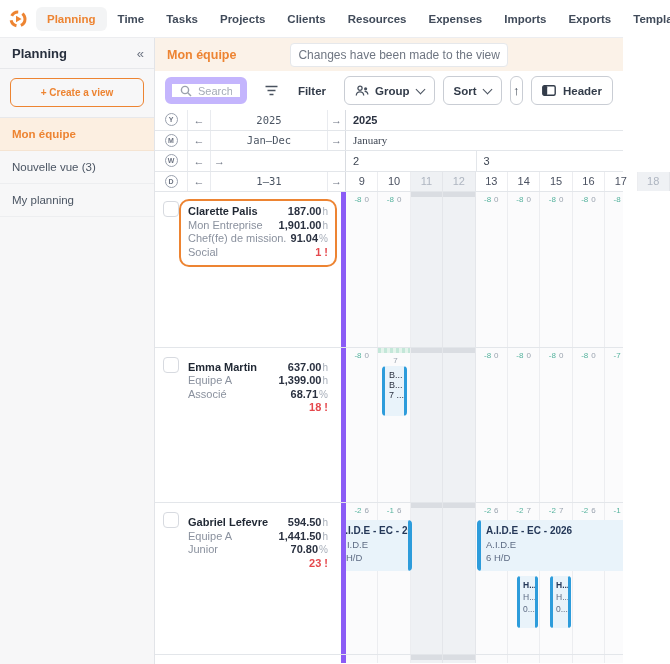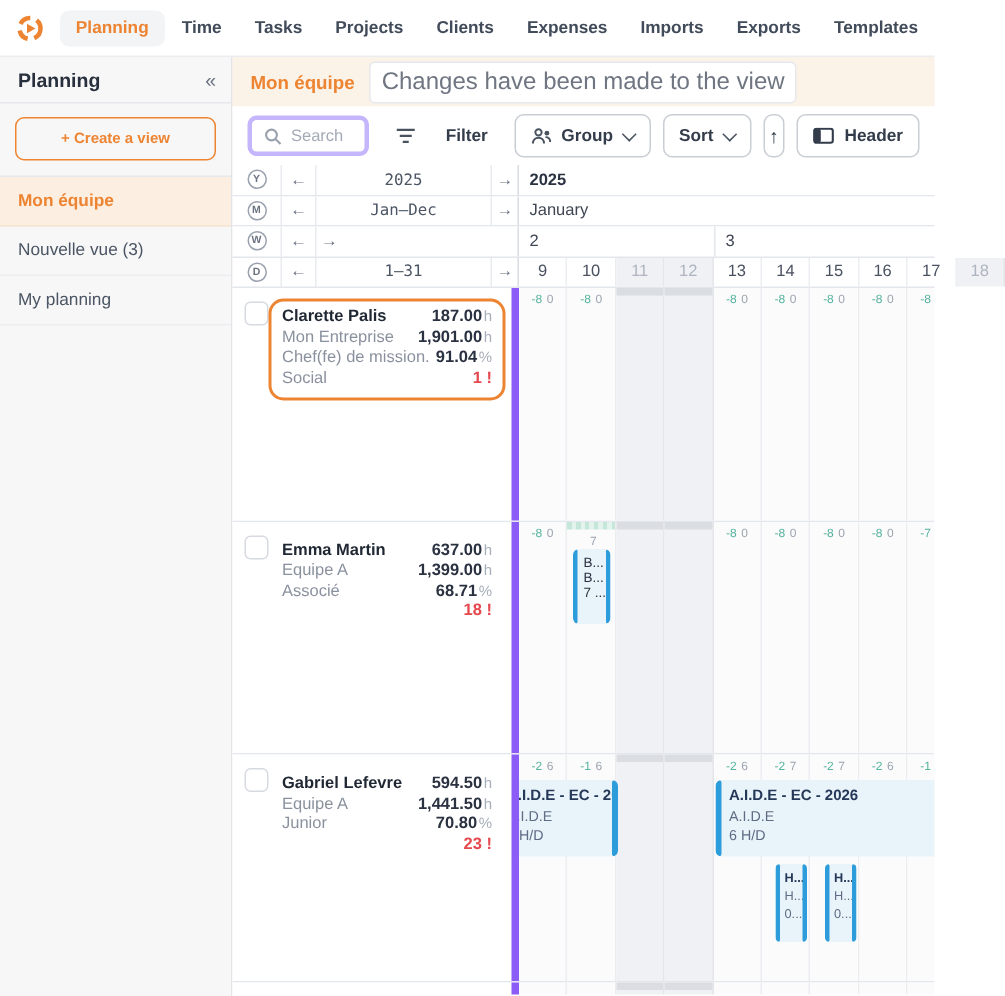"Resources" div.navitem { html: none -> <div>Resources</div> }
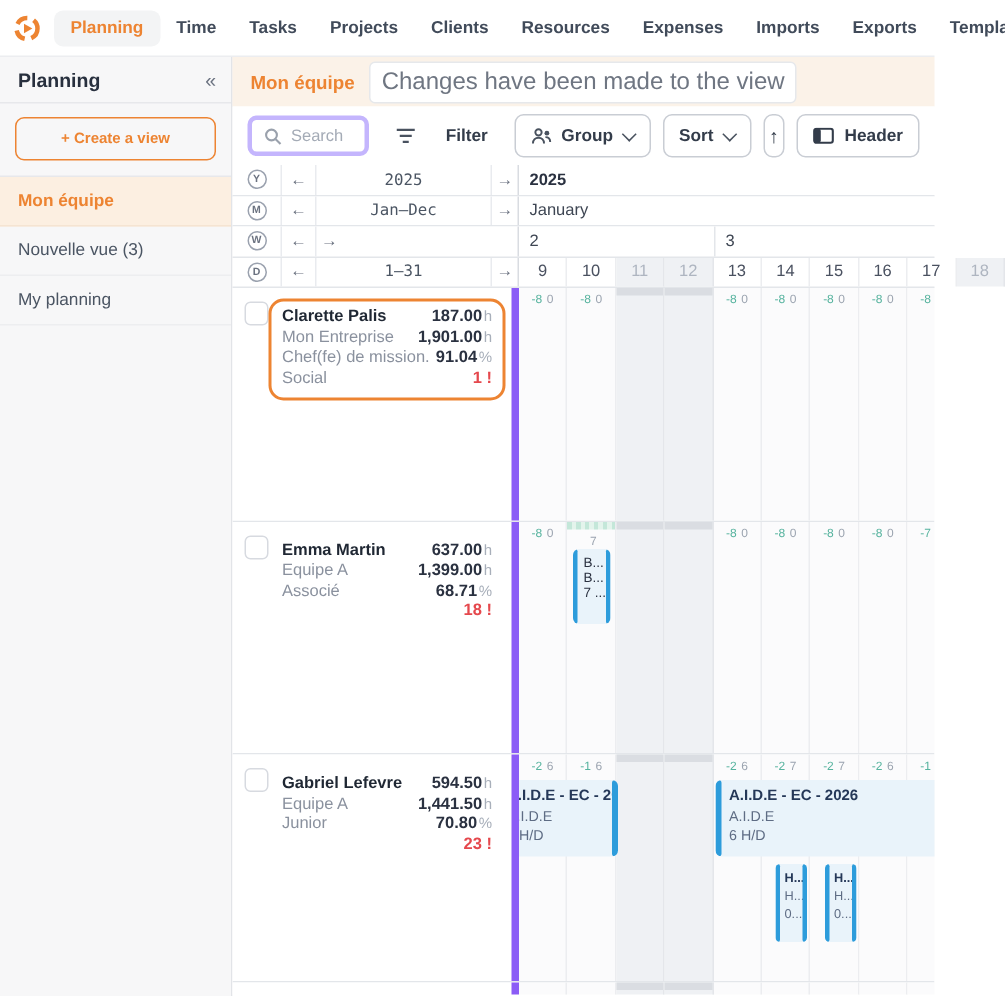"Changes have been made to" .band-pill { font-size: 16px -> 12px; margin-left: none -> 44px }
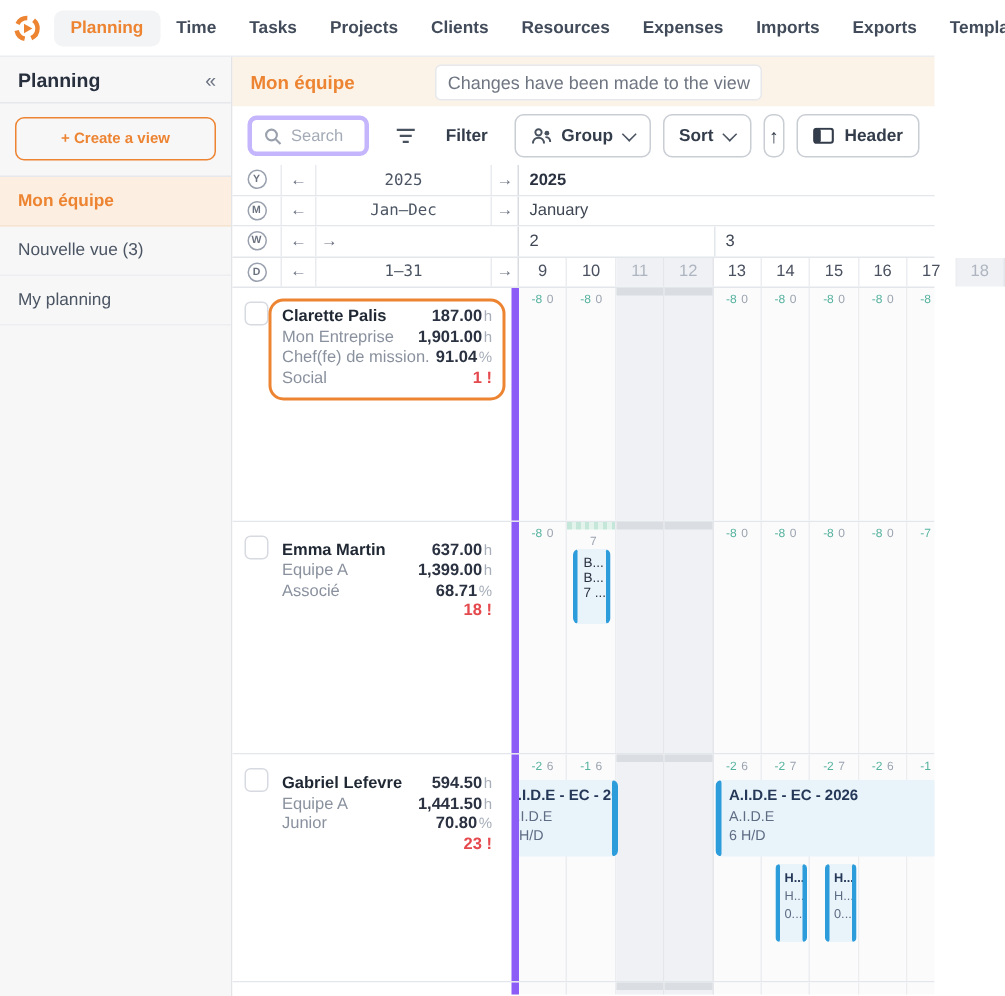"Search" .search { border: 3px solid #c4b5fd -> 7px solid #c4b5fd }
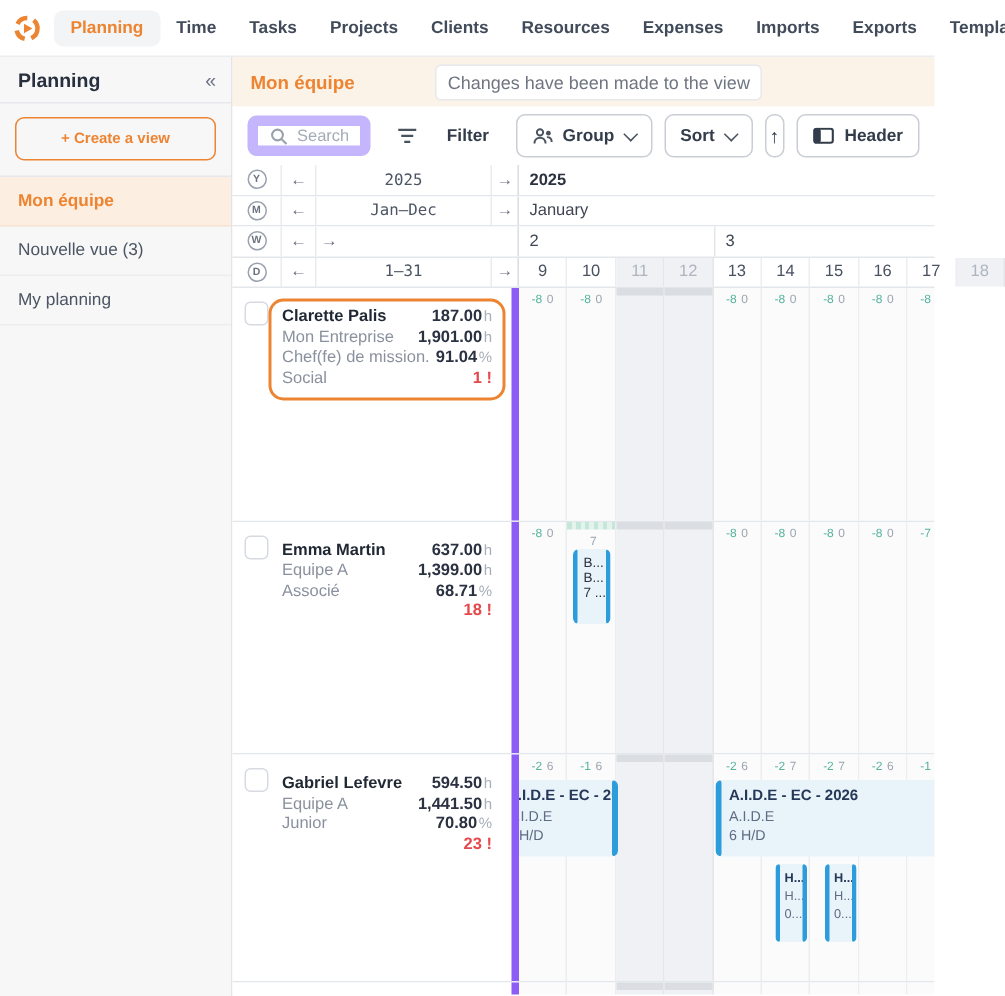"January" .sc-label.normal { font-family: none -> Liberation Serif, serif }
